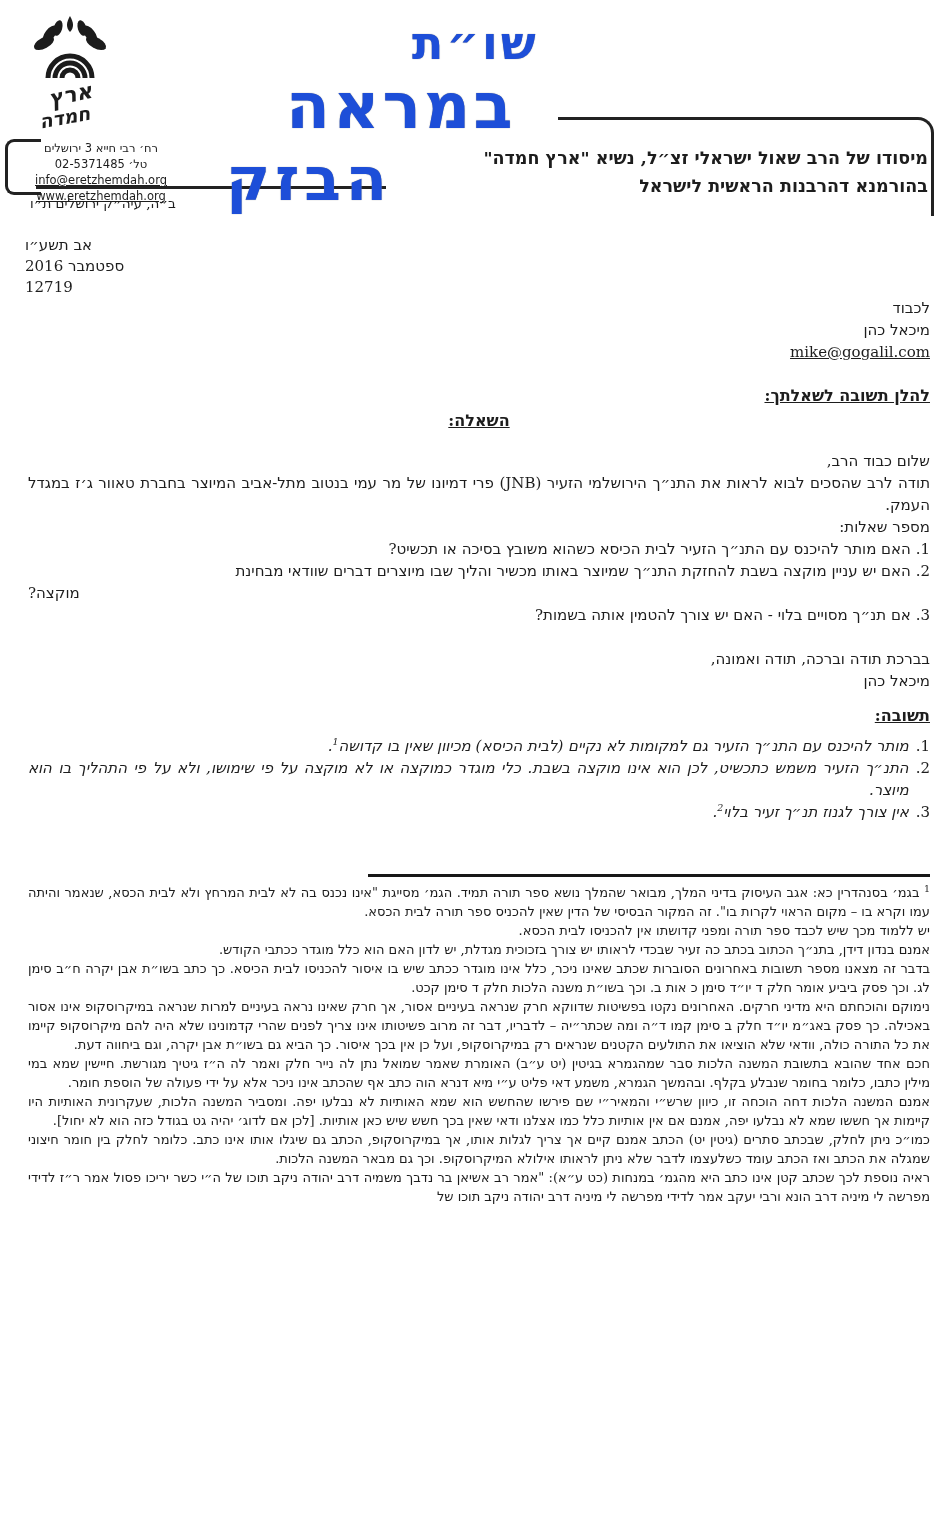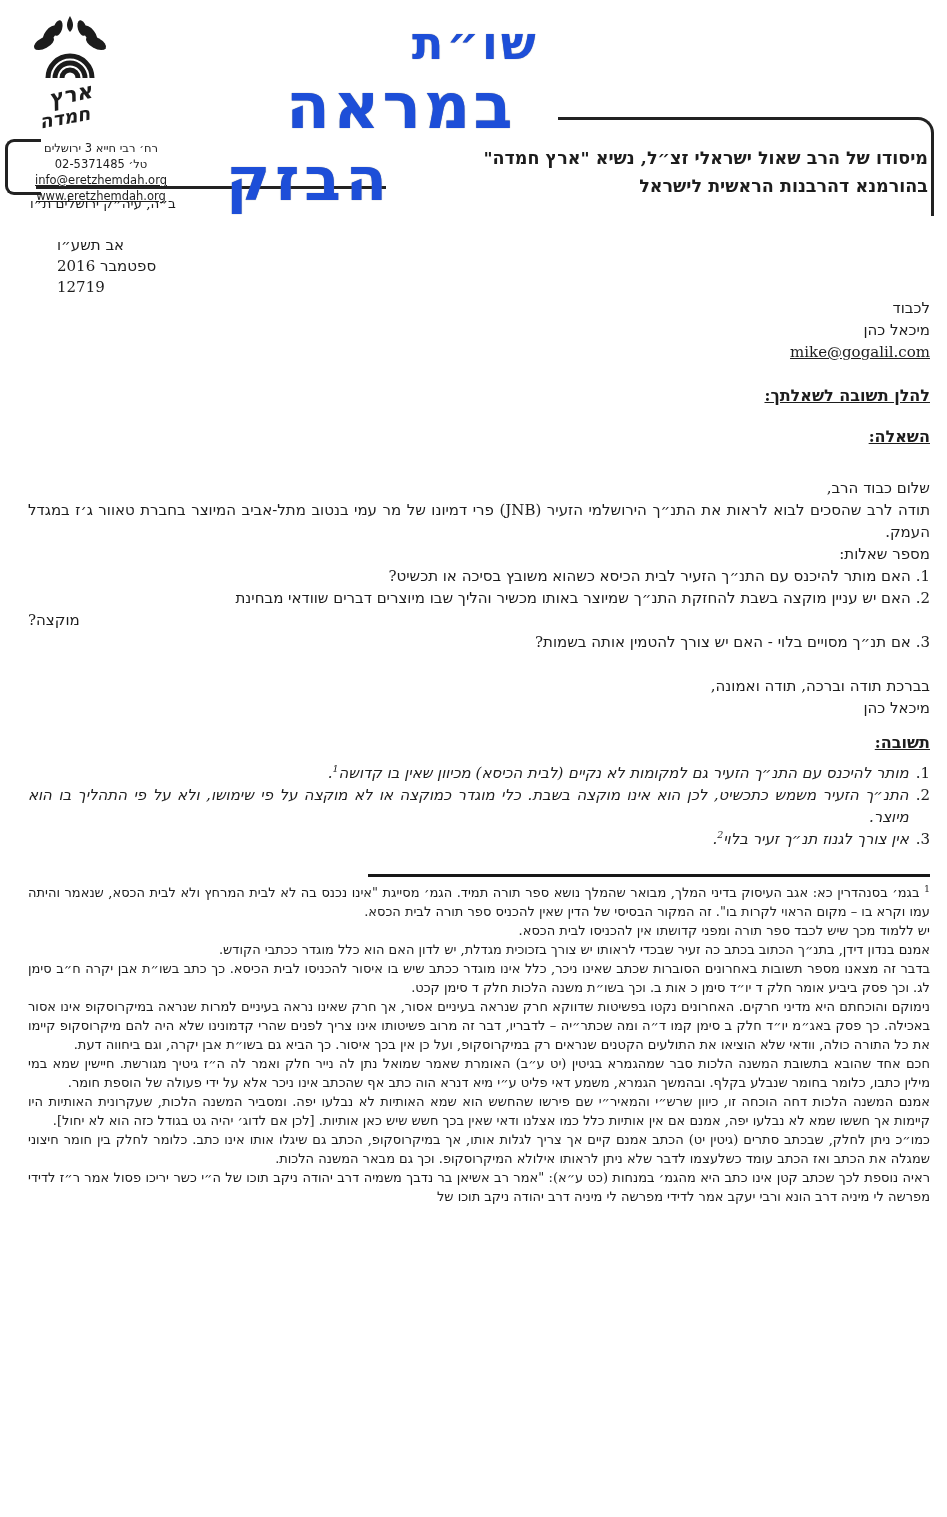"אב תשע״ו" .dateblock { margin-left: 32px -> none }
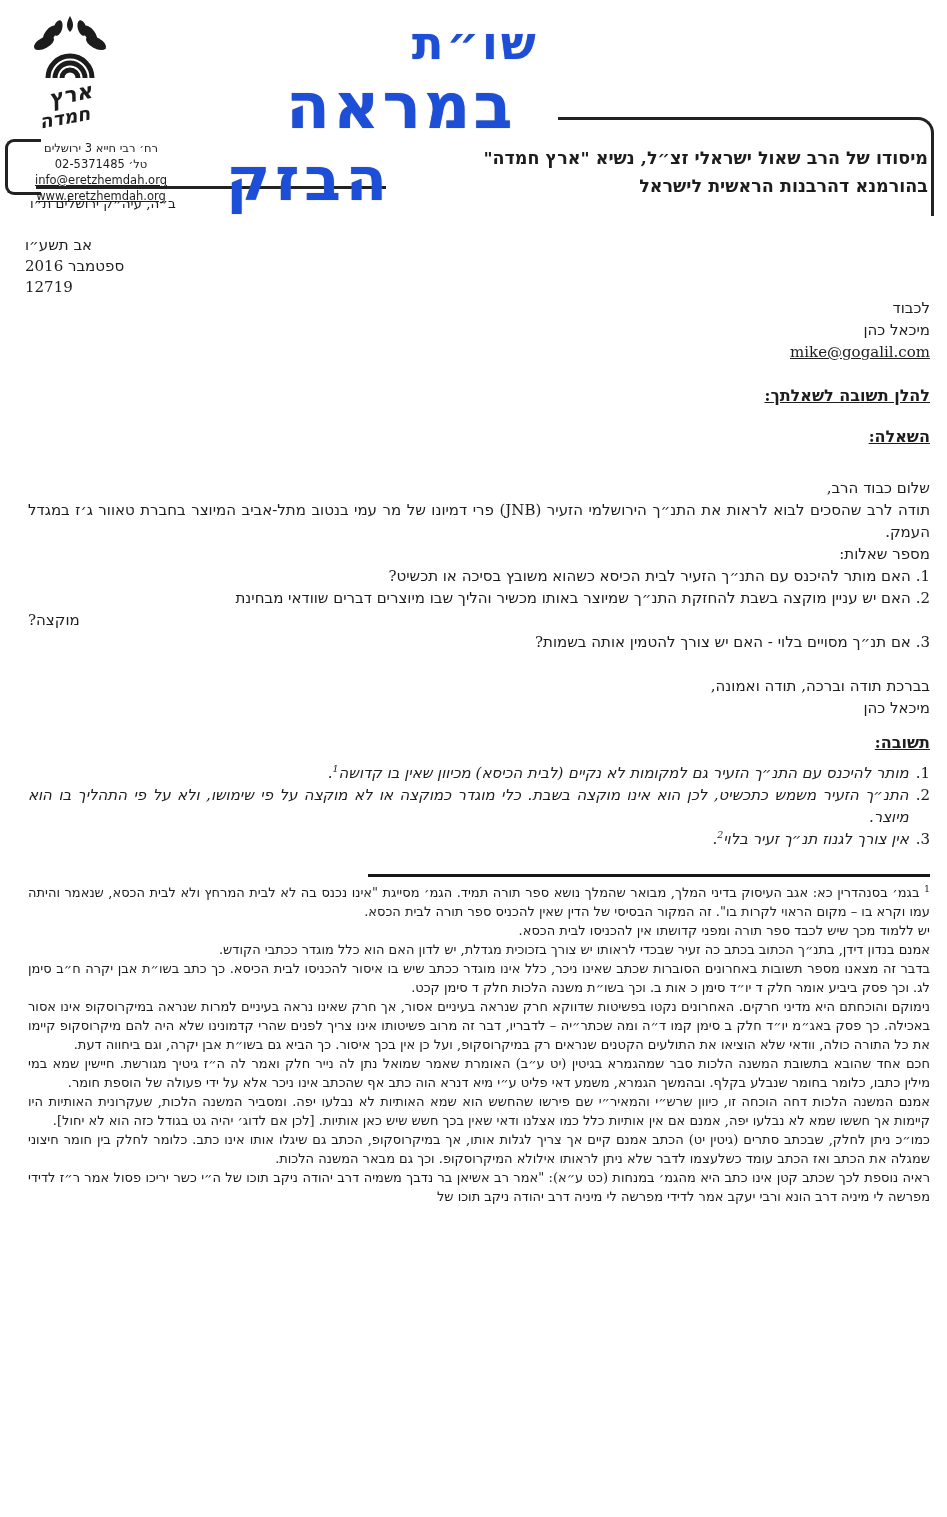"השאלה:" .q-h { margin-top: 19px -> 3px; text-align: none -> center }
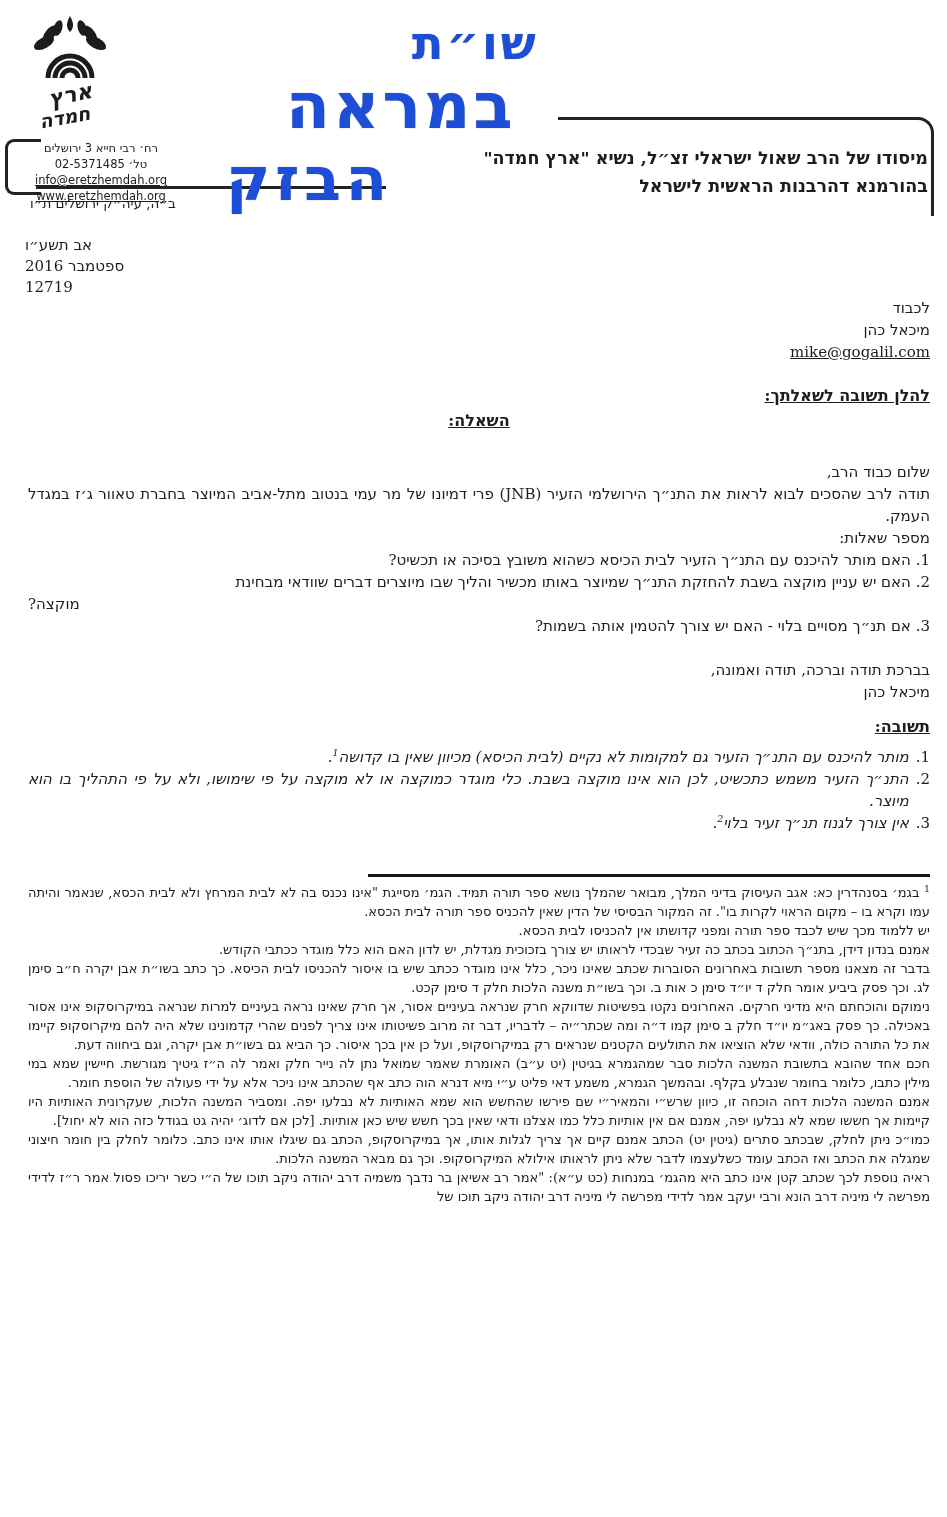"שלום כבוד הרב," .question { margin-top: 29px -> 18px }
